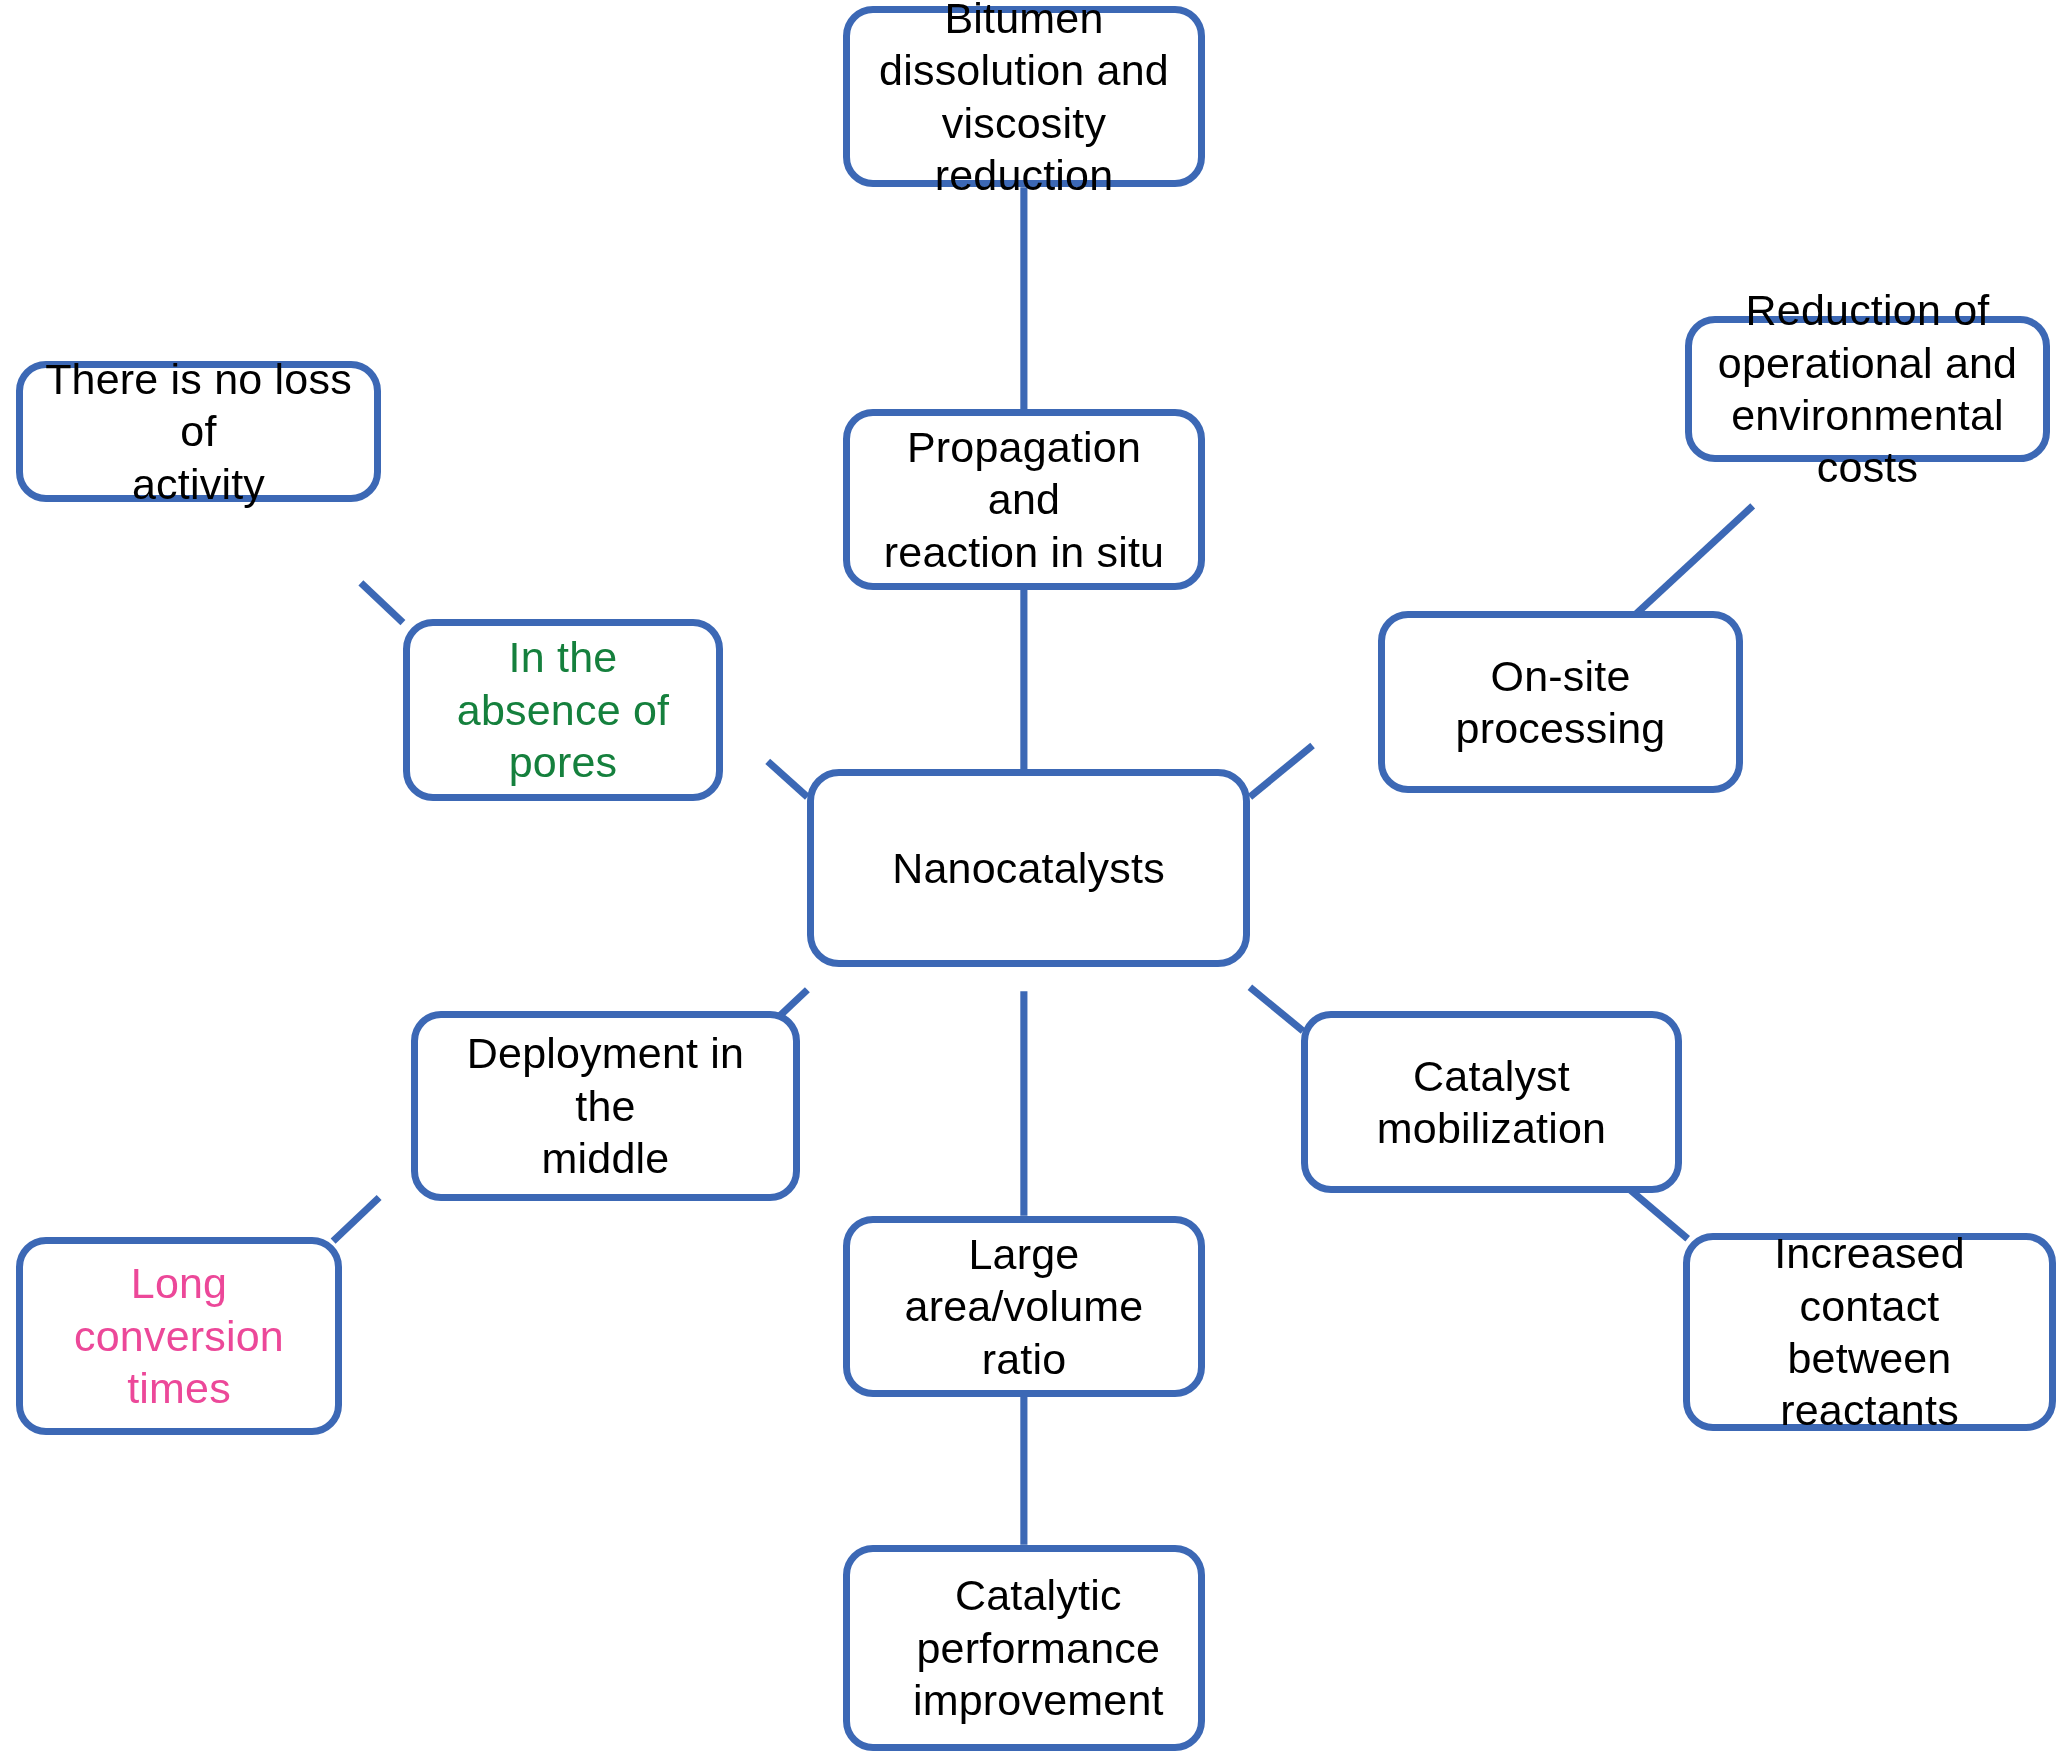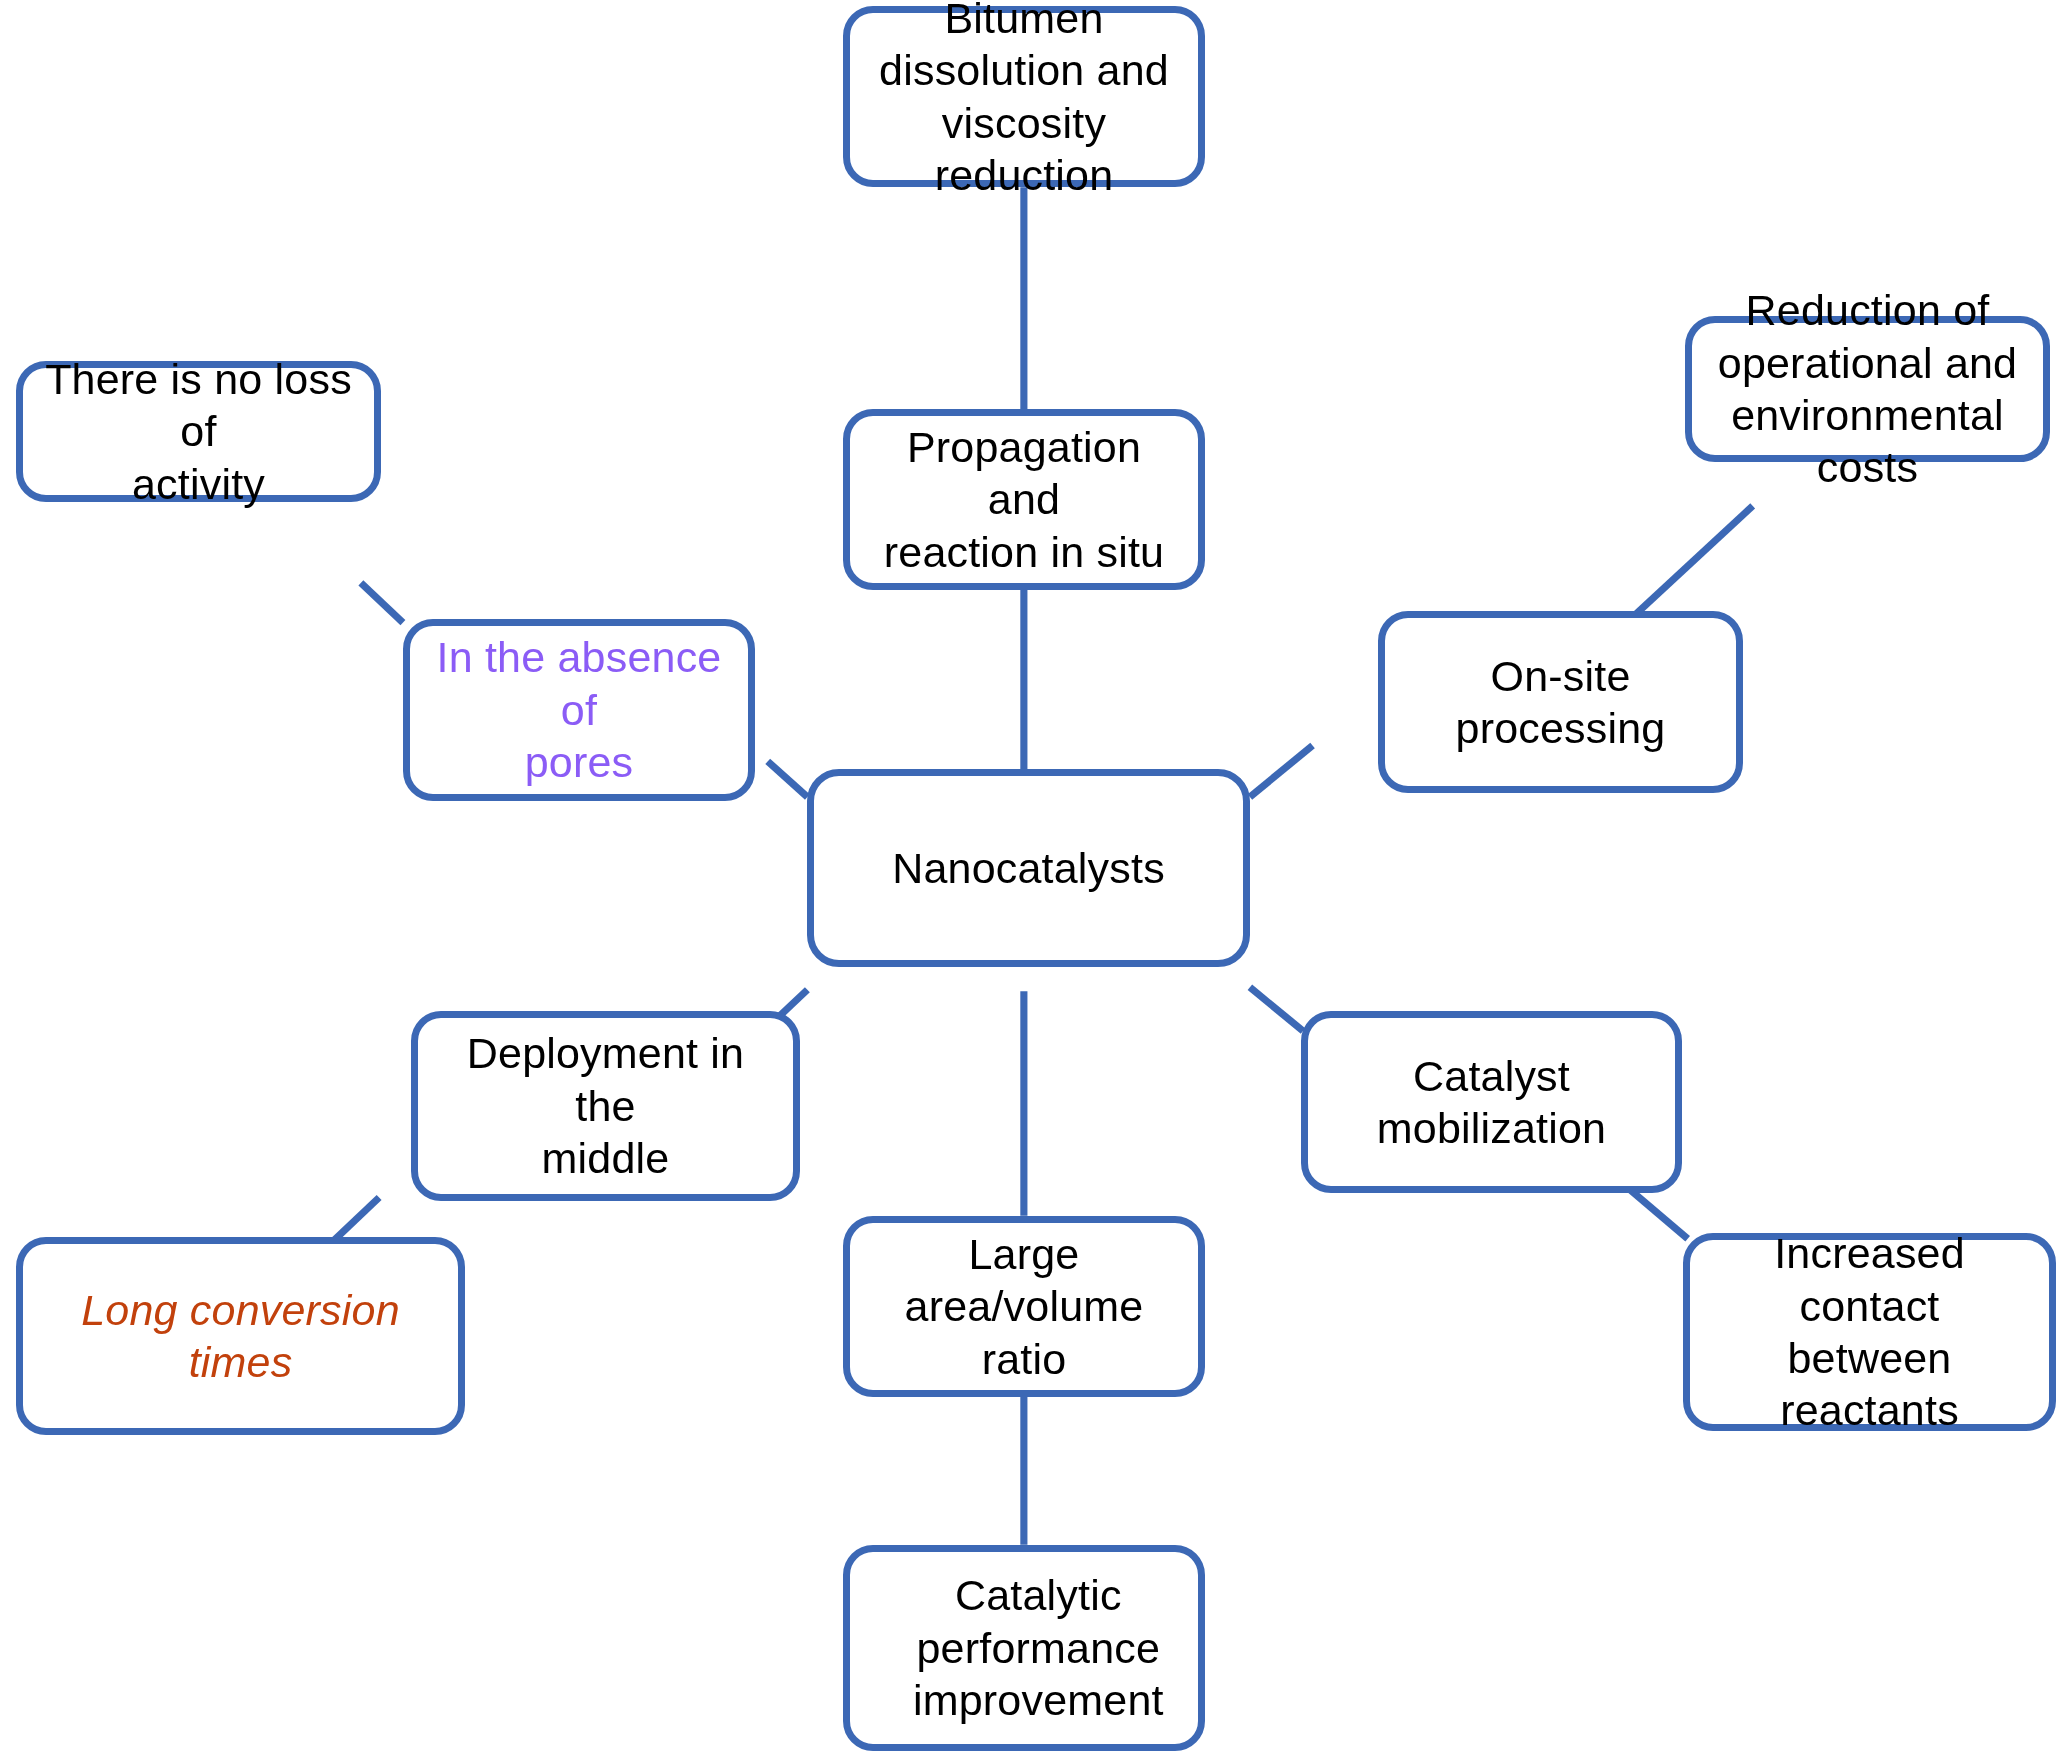"In the absence of" div.node { color: #8b5cf6 -> #15803d; width: 352px -> 320px }
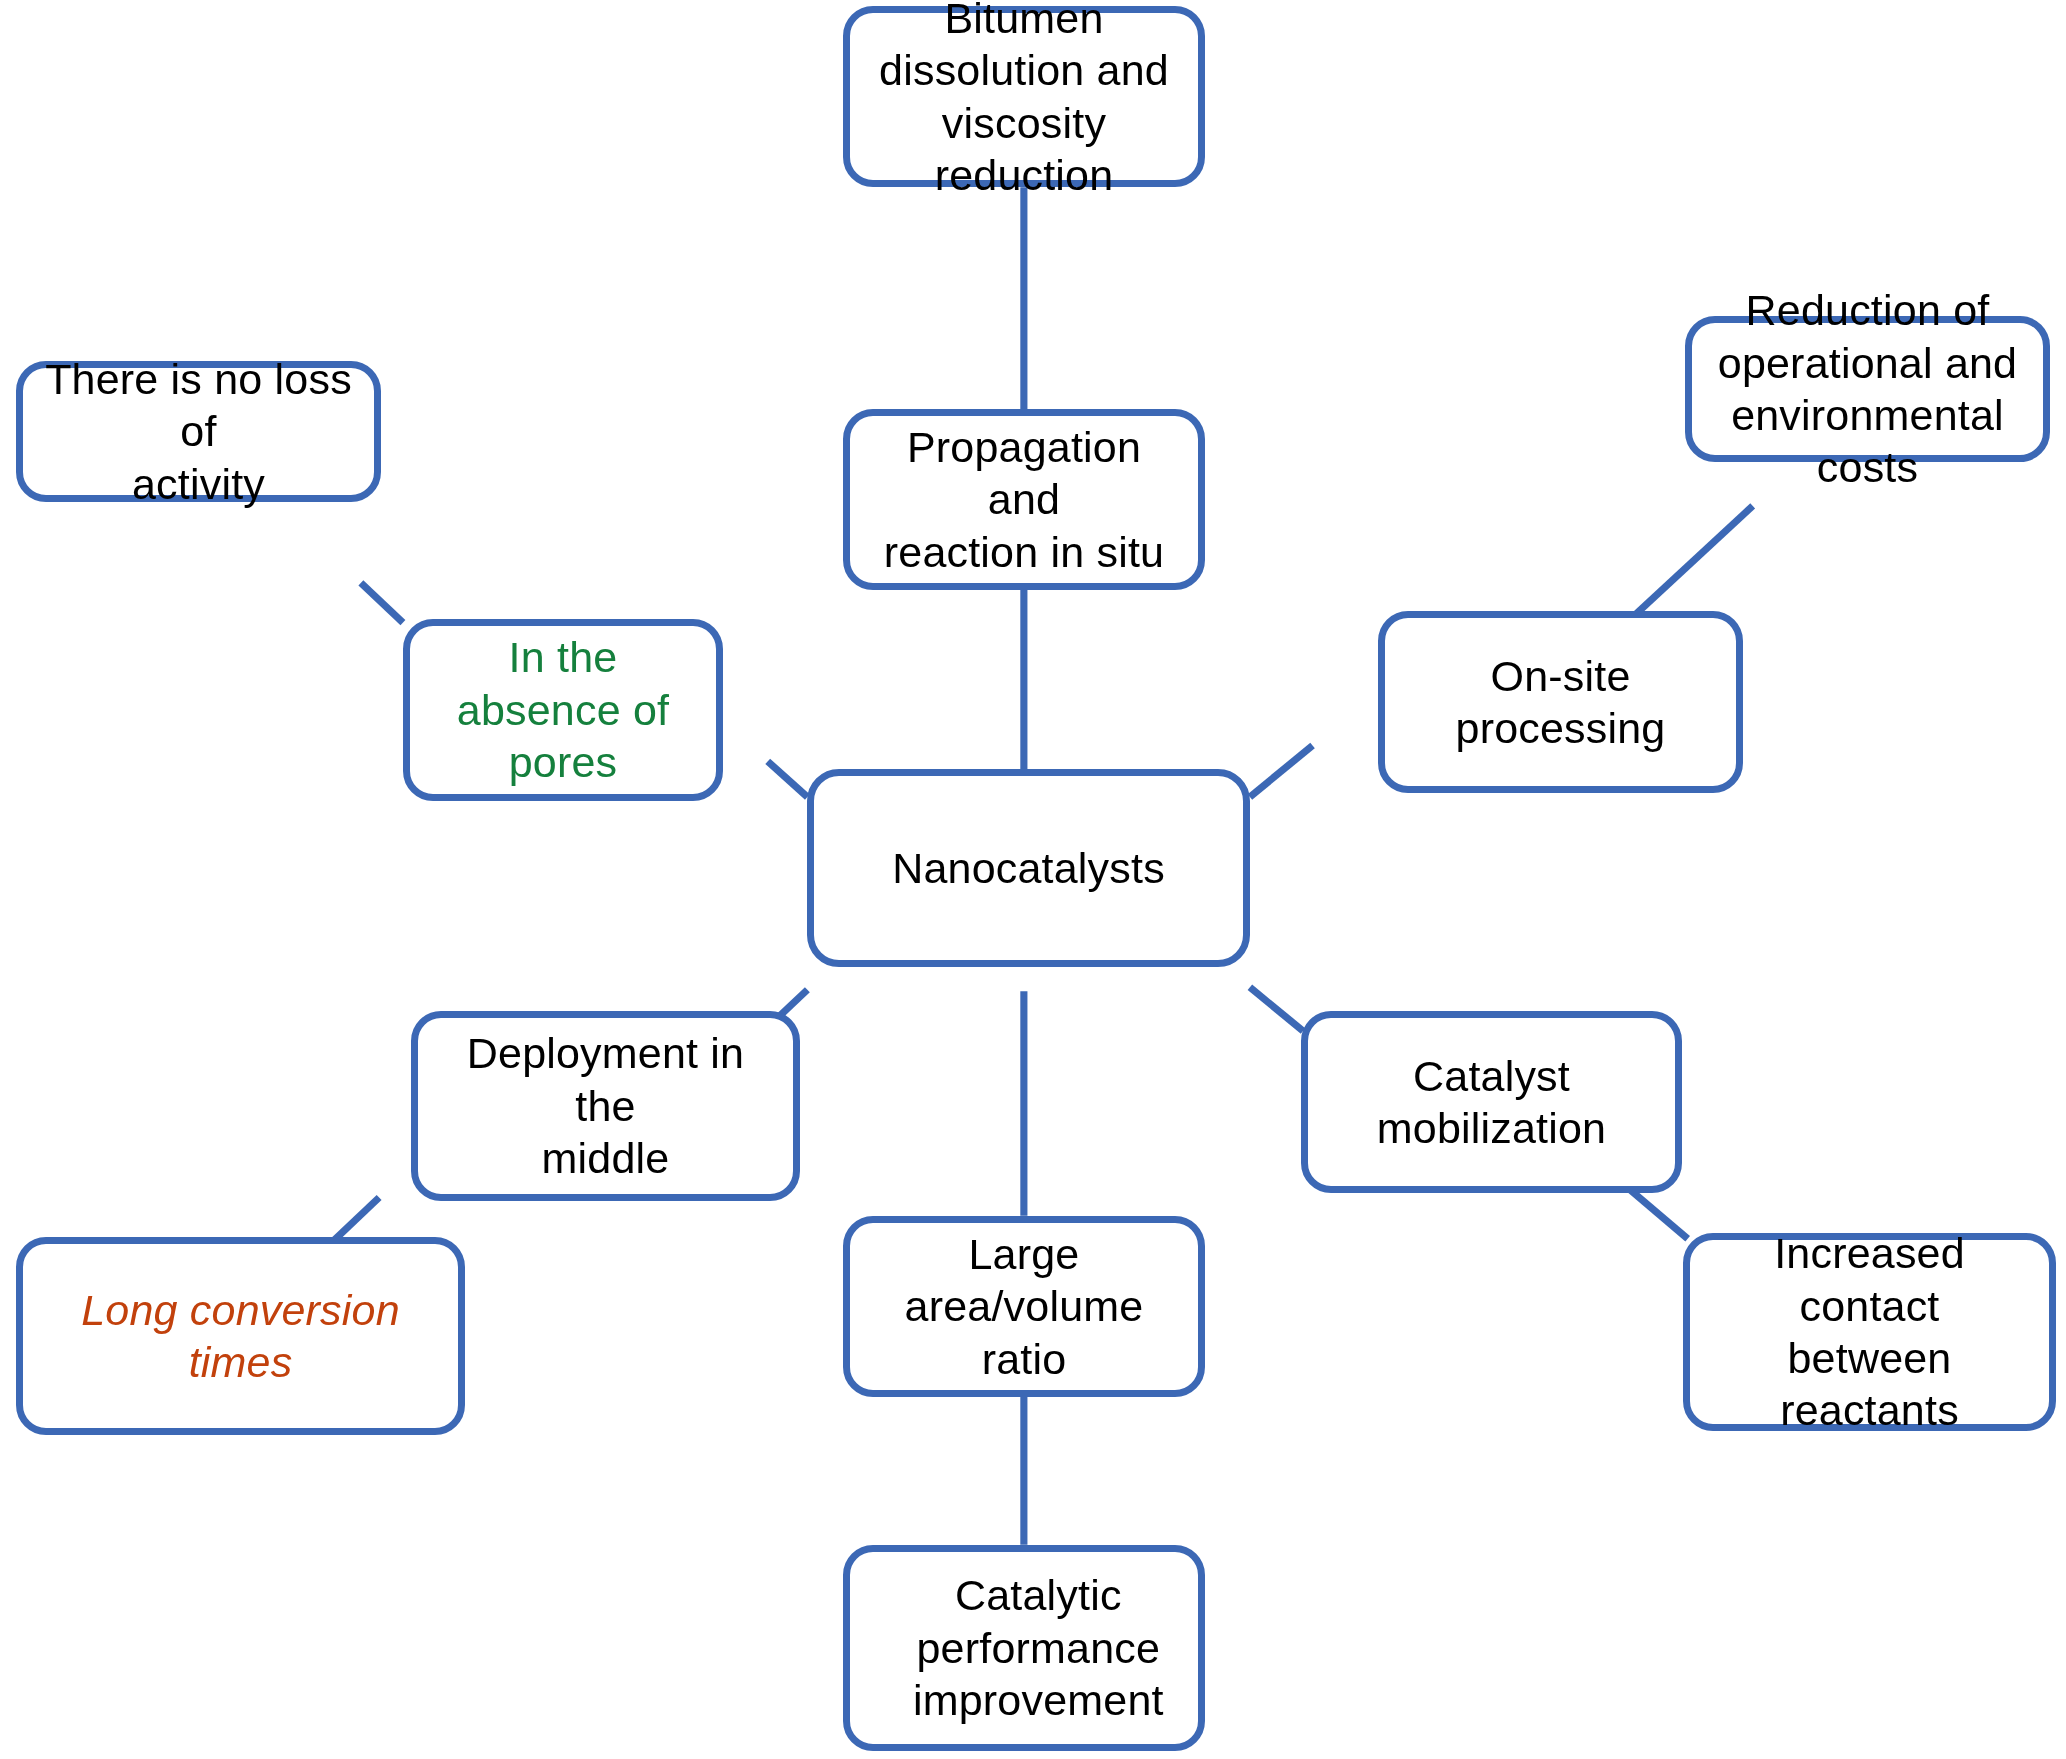"Long conversion" div.node { color: #c2410c -> #ec4899; font-style: italic -> none; width: 449px -> 326px }
